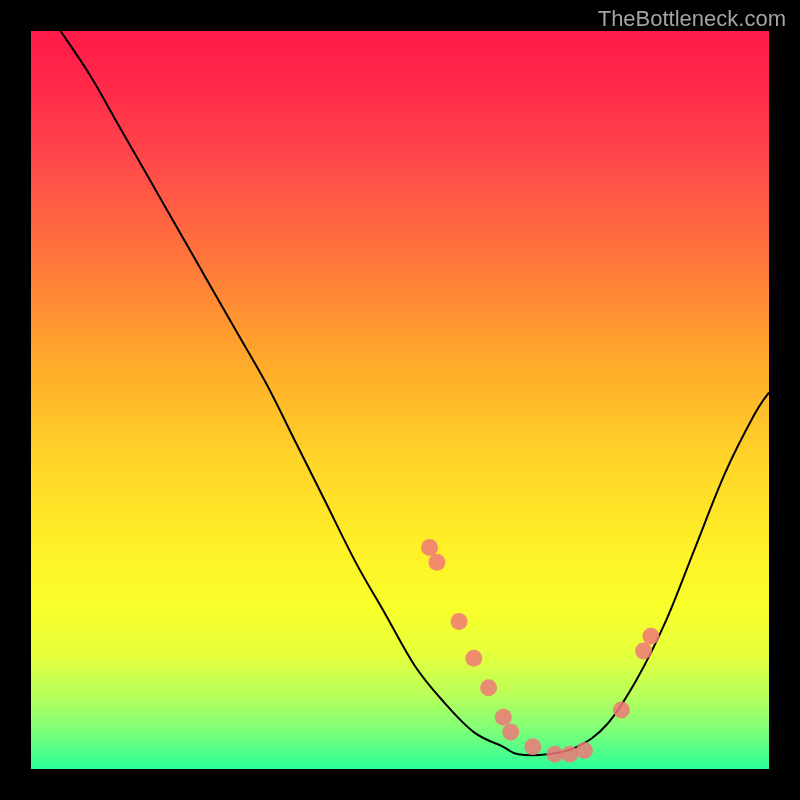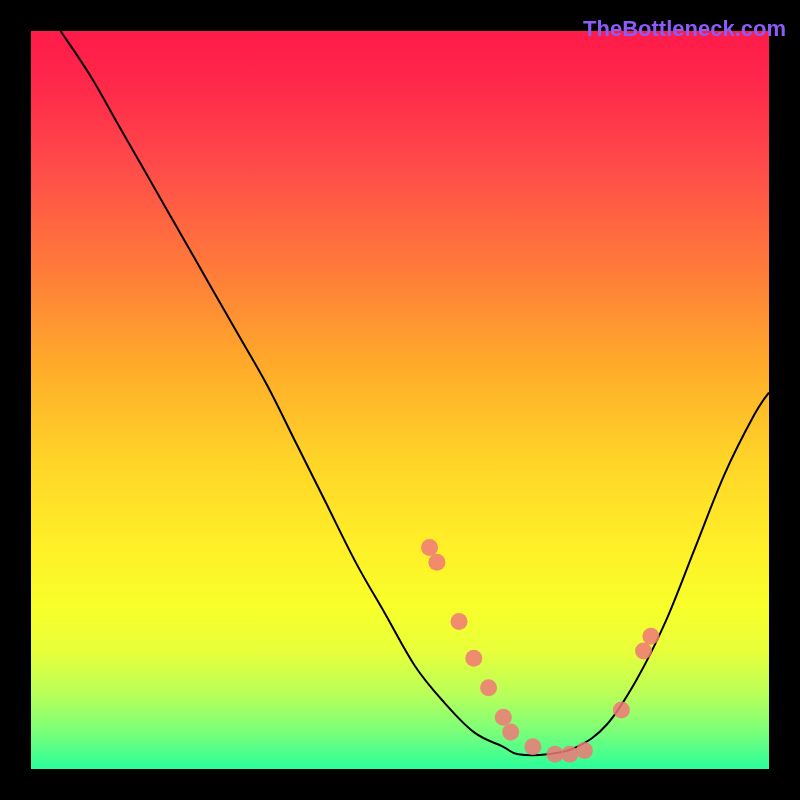"TheBottleneck.com" .watermark { color: #8b5cf6 -> #a3a3a3; font-weight: 700 -> 400; top: 16px -> 6px }
